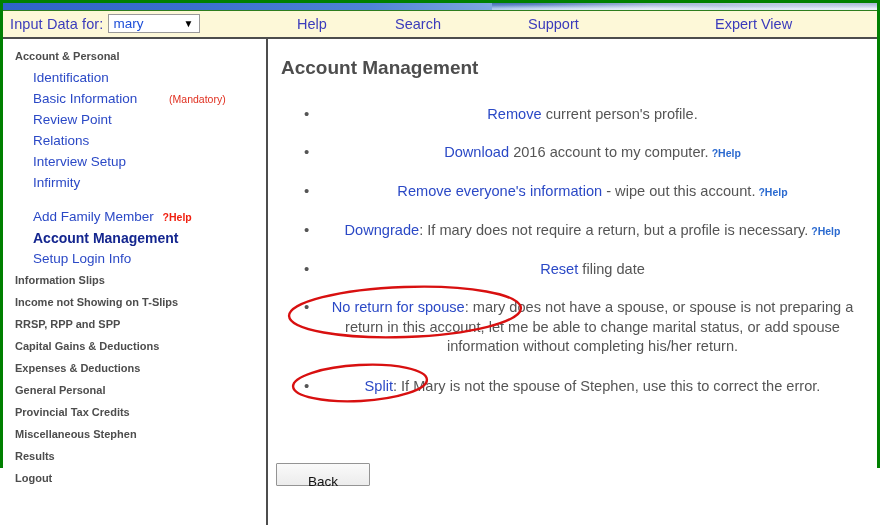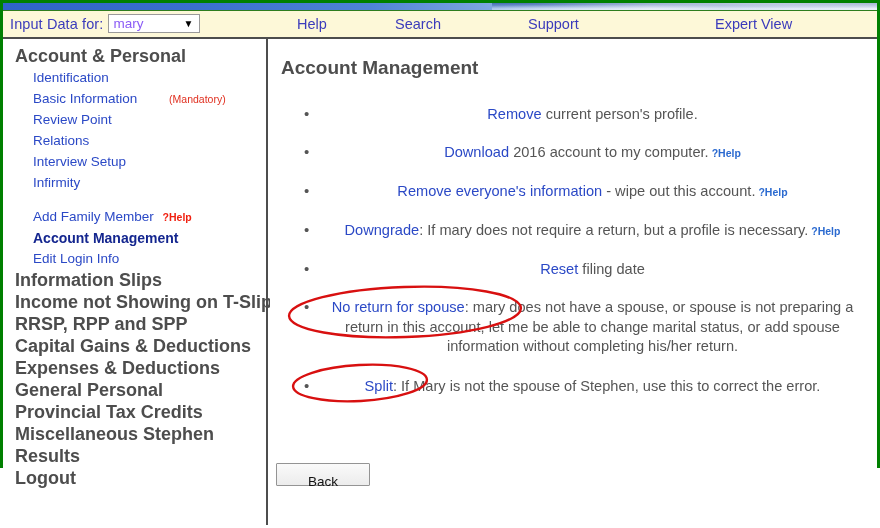"mary" .nav-select .sel-val { color: #8b5cf6 -> #1d4ed8 }
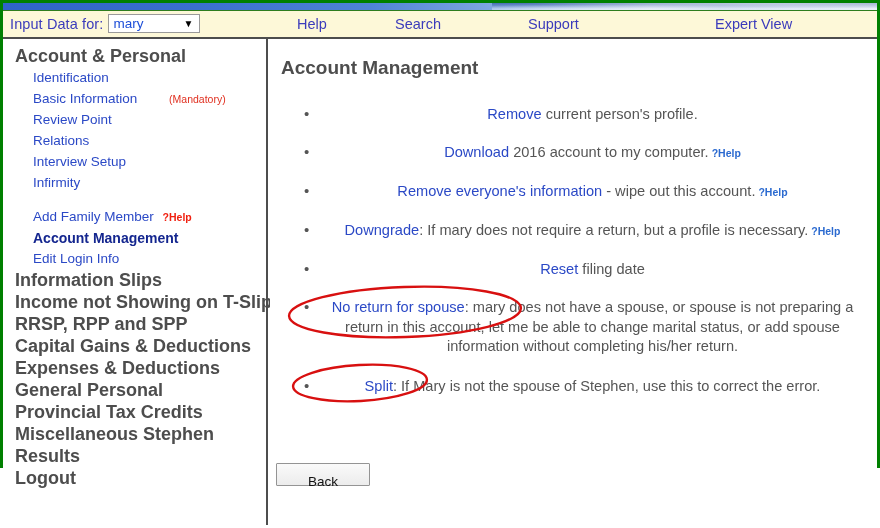"Account & Personal" .sb-group { font-size: 18px -> 11px }
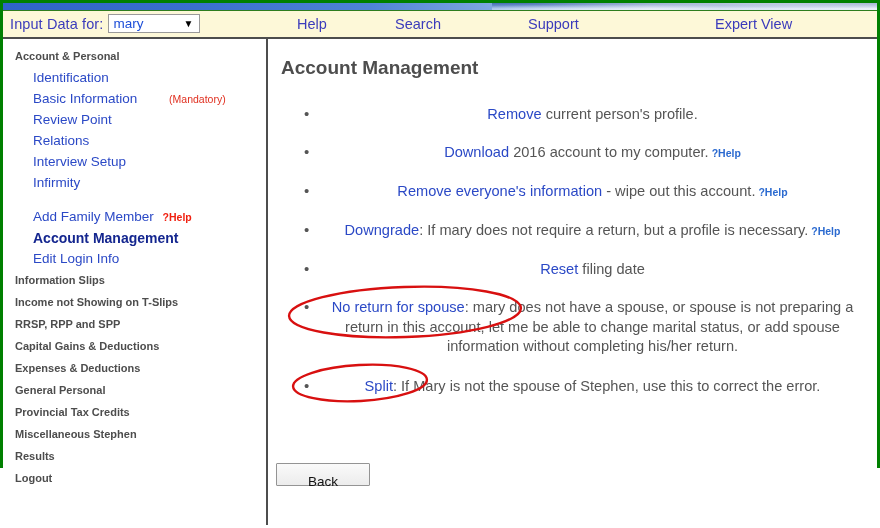"Edit Login Info" span { text: Edit -> Setup }
